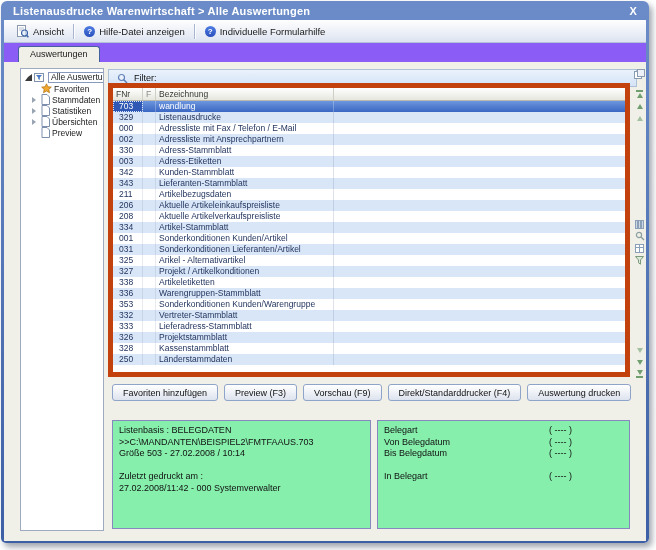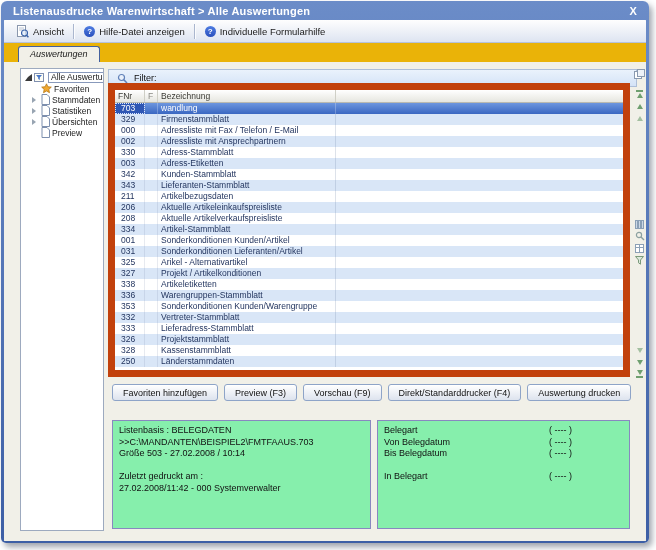"Auswertungen" .tabbar { background: #eab308 -> #8b5cf6; font-style: italic -> none }
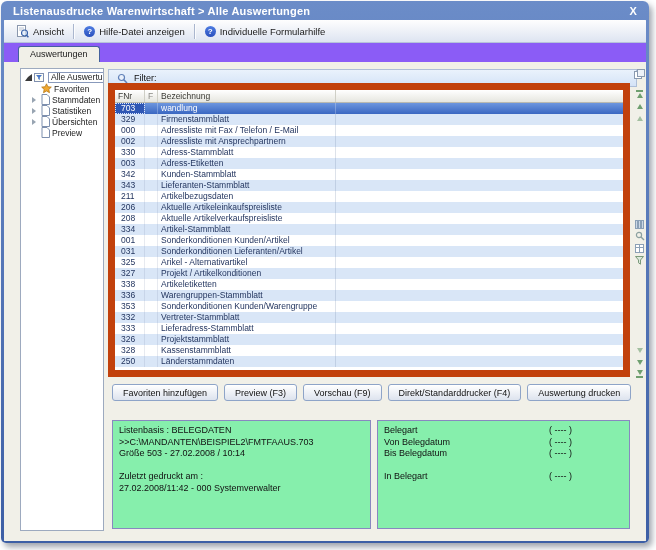"FNr" .grid { border: 7px solid #c2410c -> 5px solid #c2410c }
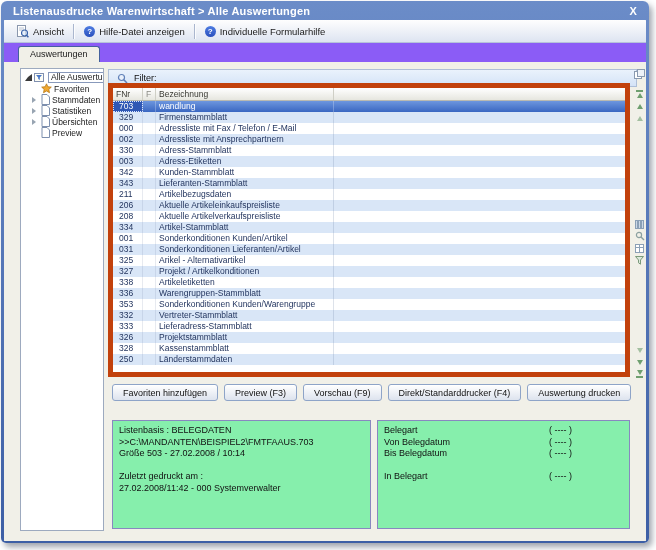"Firmenstammblatt" div.cell { text: Firmenstammblatt -> Listenausdrucke }
